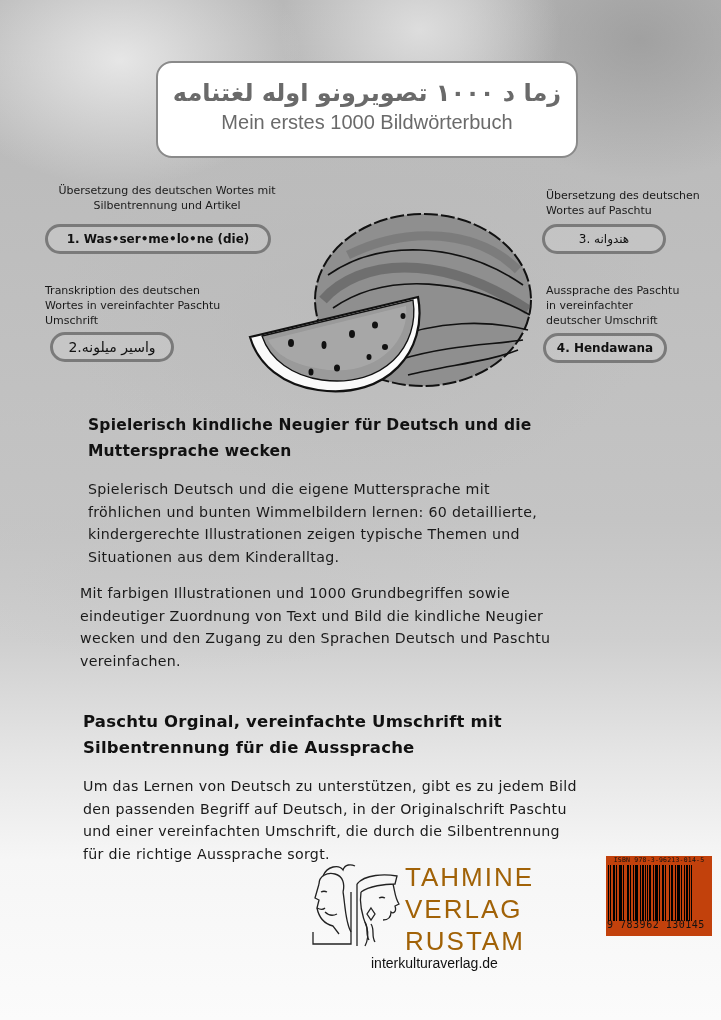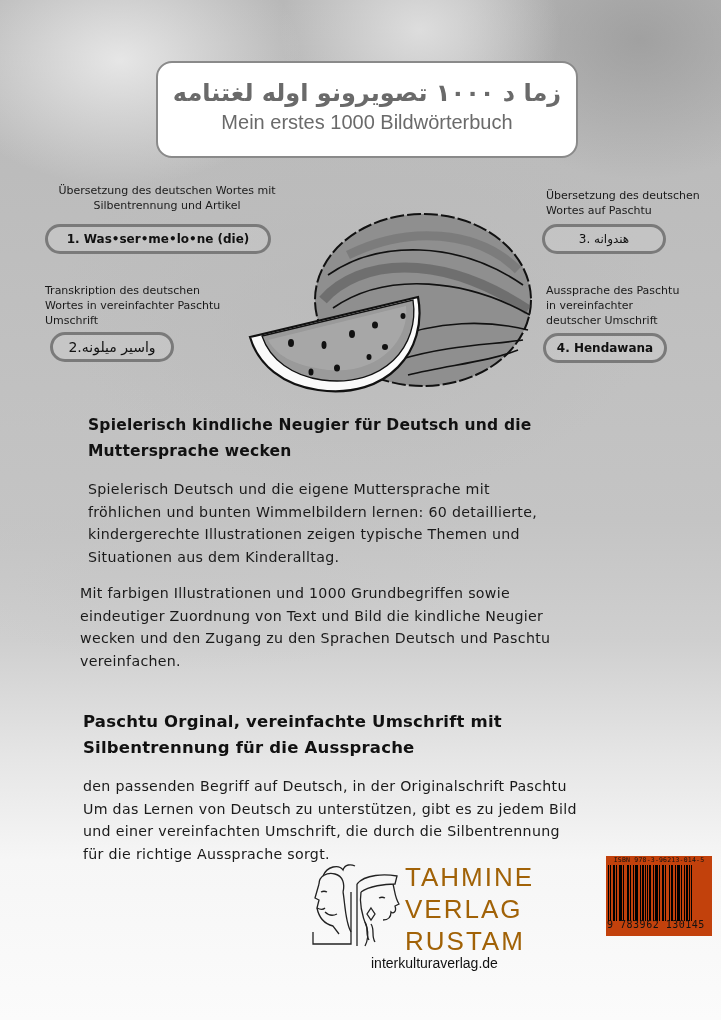"den passenden Begriff auf Deutsch," div { order: before "Um das Lernen von Deutsch" -> after "Um das Lernen von Deutsch" }
